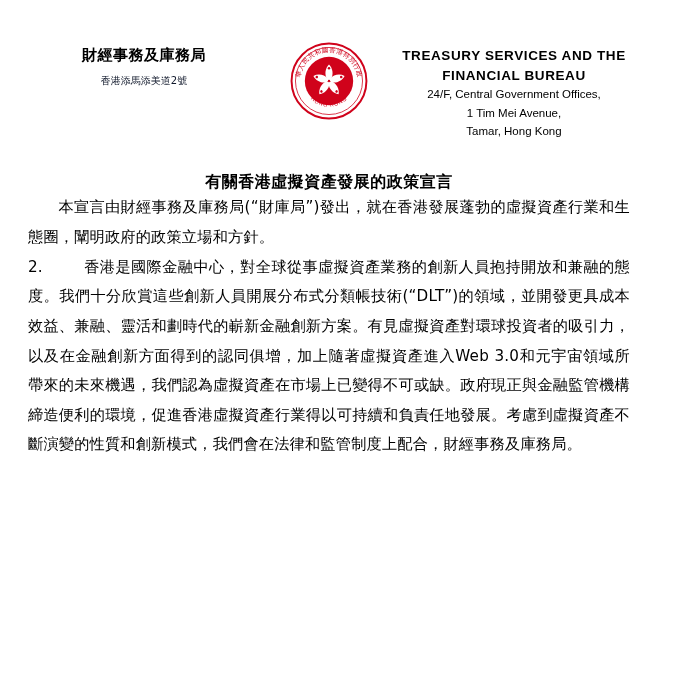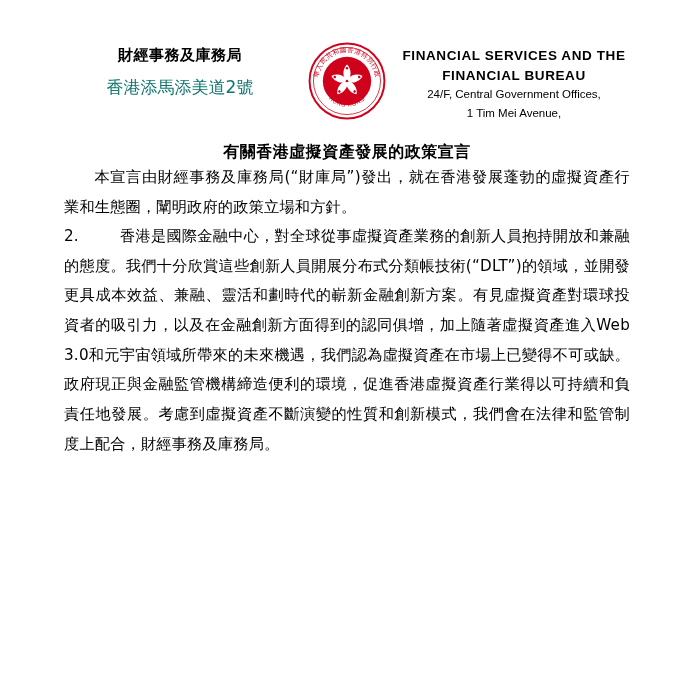"財經事務及庫務局" .page { padding: 38px 62px 0 64px -> 38px 62px 0 28px }
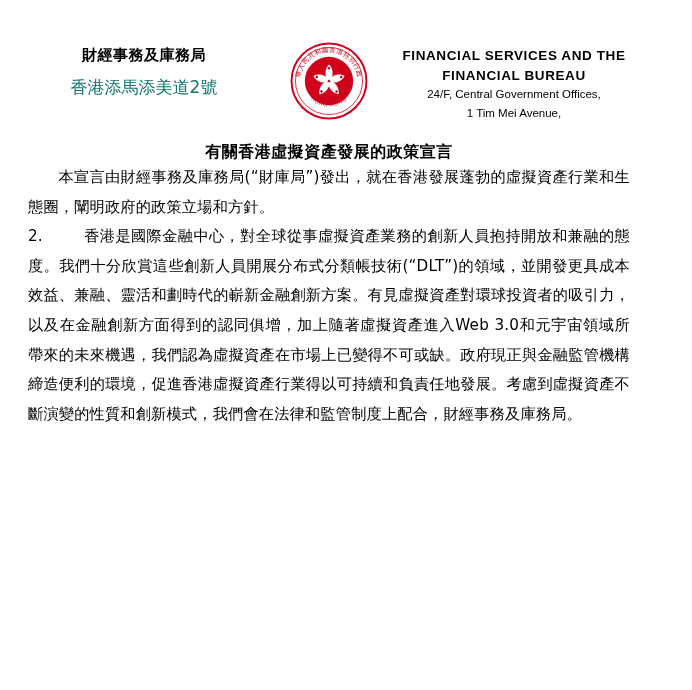"FINANCIAL SERVICES AND THE" div { text: FINANCIAL -> TREASURY }
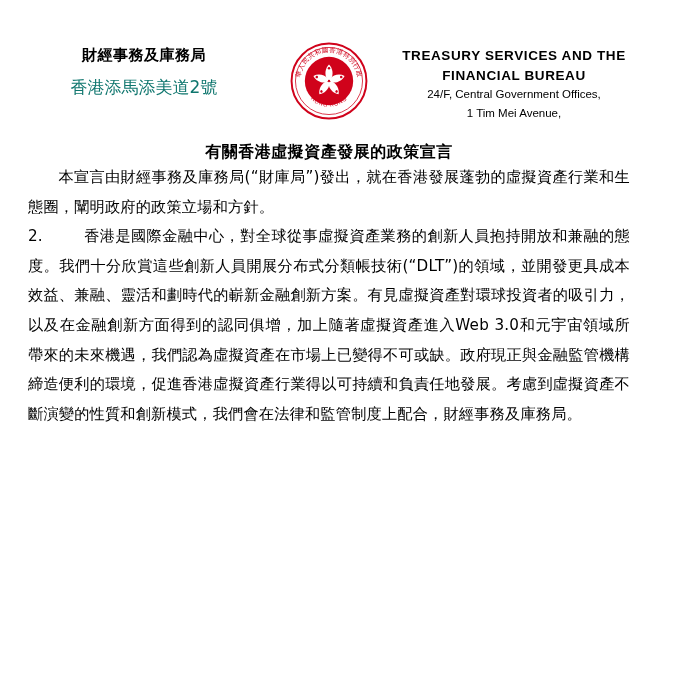"香港添馬添美道2號" .lh-cn-addr { color: #0f766e -> #0f172a; font-size: 17px -> 10px }
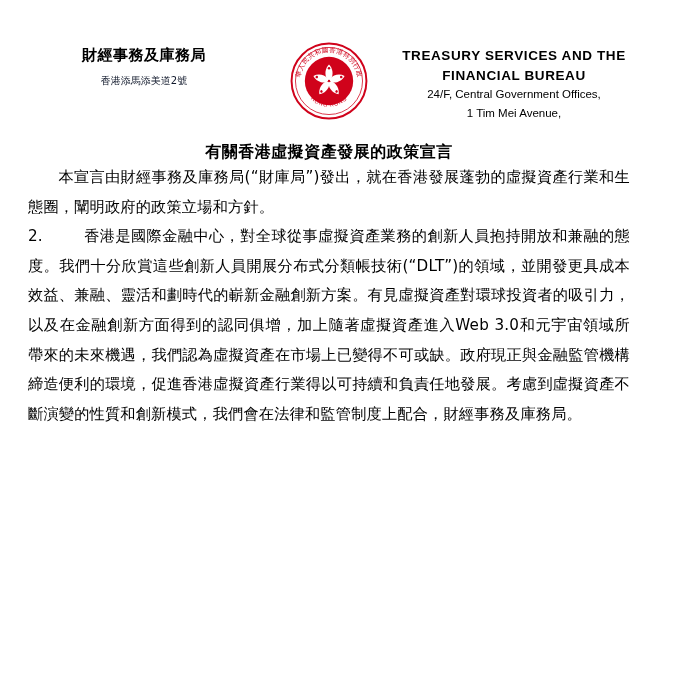"Tamar, Hong Kong" div { html: none -> <div>Tamar, Hong Kong</div> }
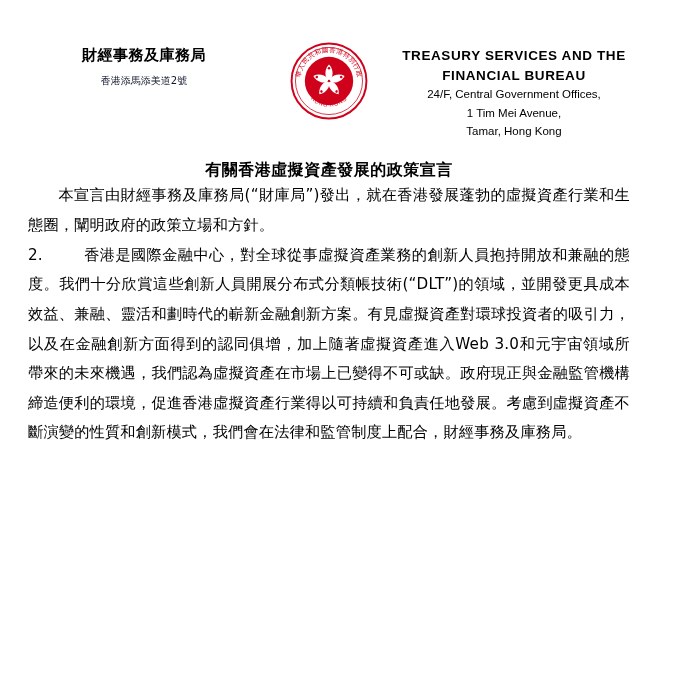"有關香港虛擬資產發展的政策宣言" .doc-title { margin-top: 20px -> 32px }
